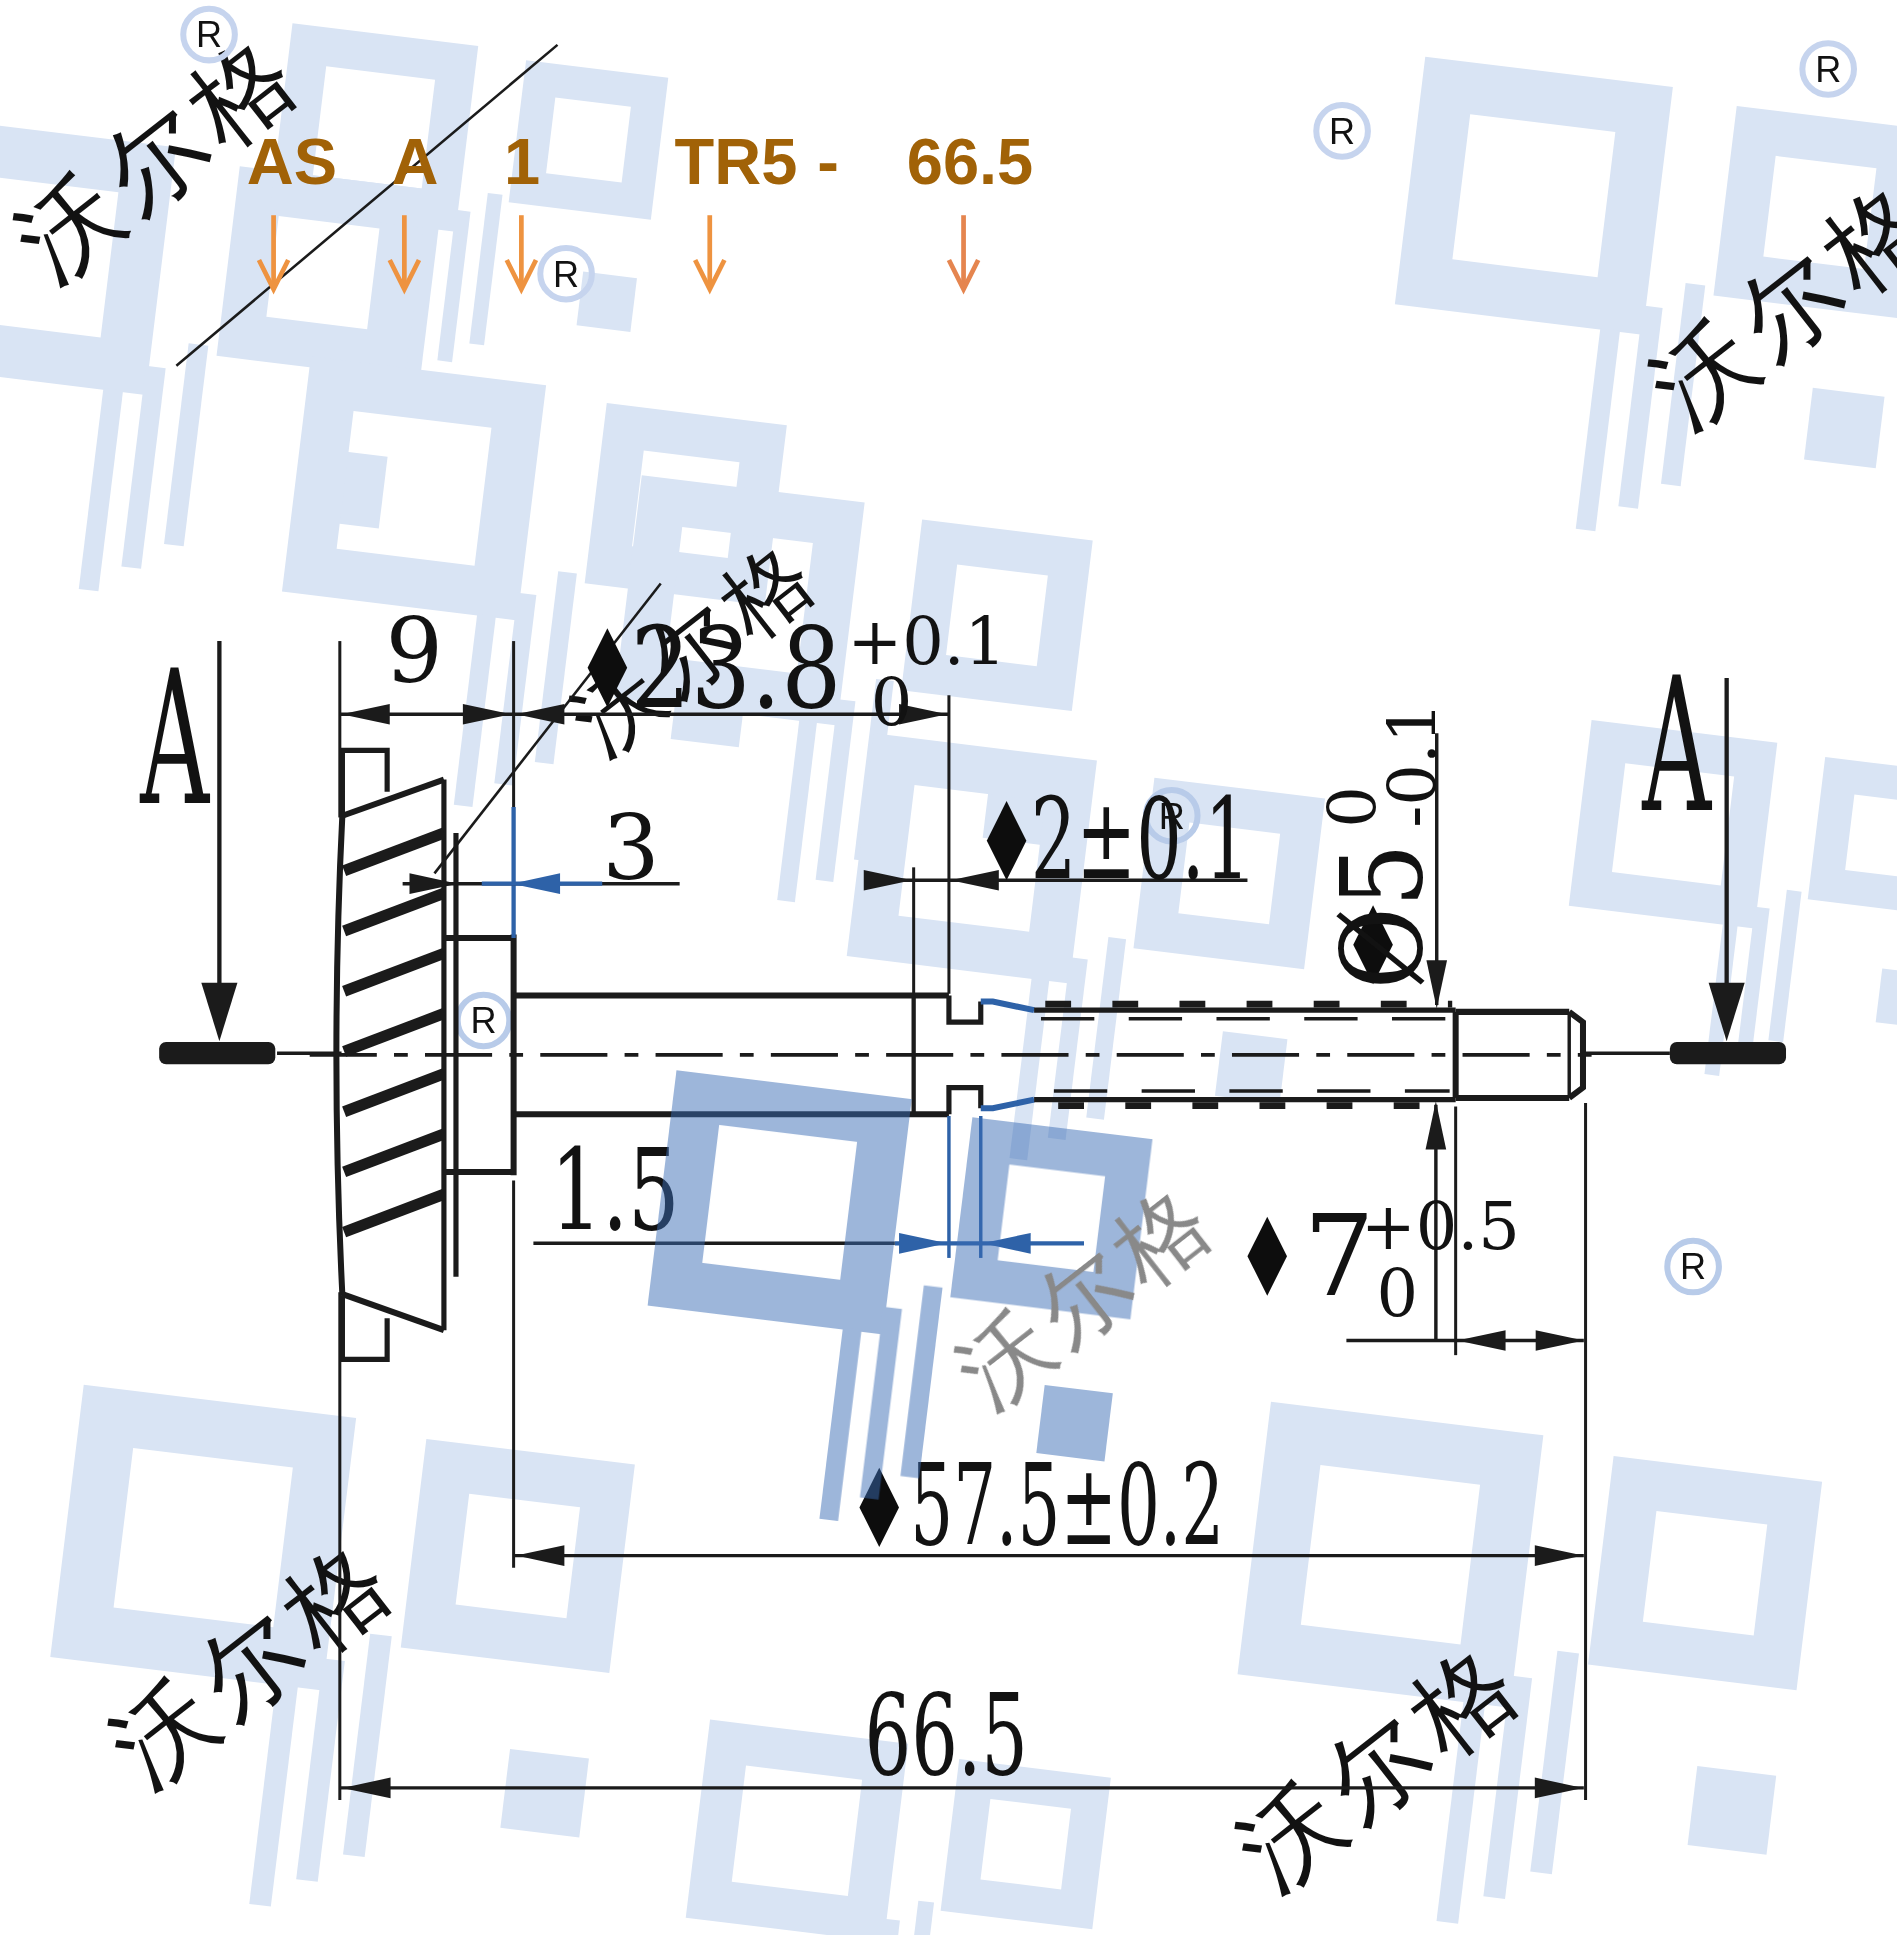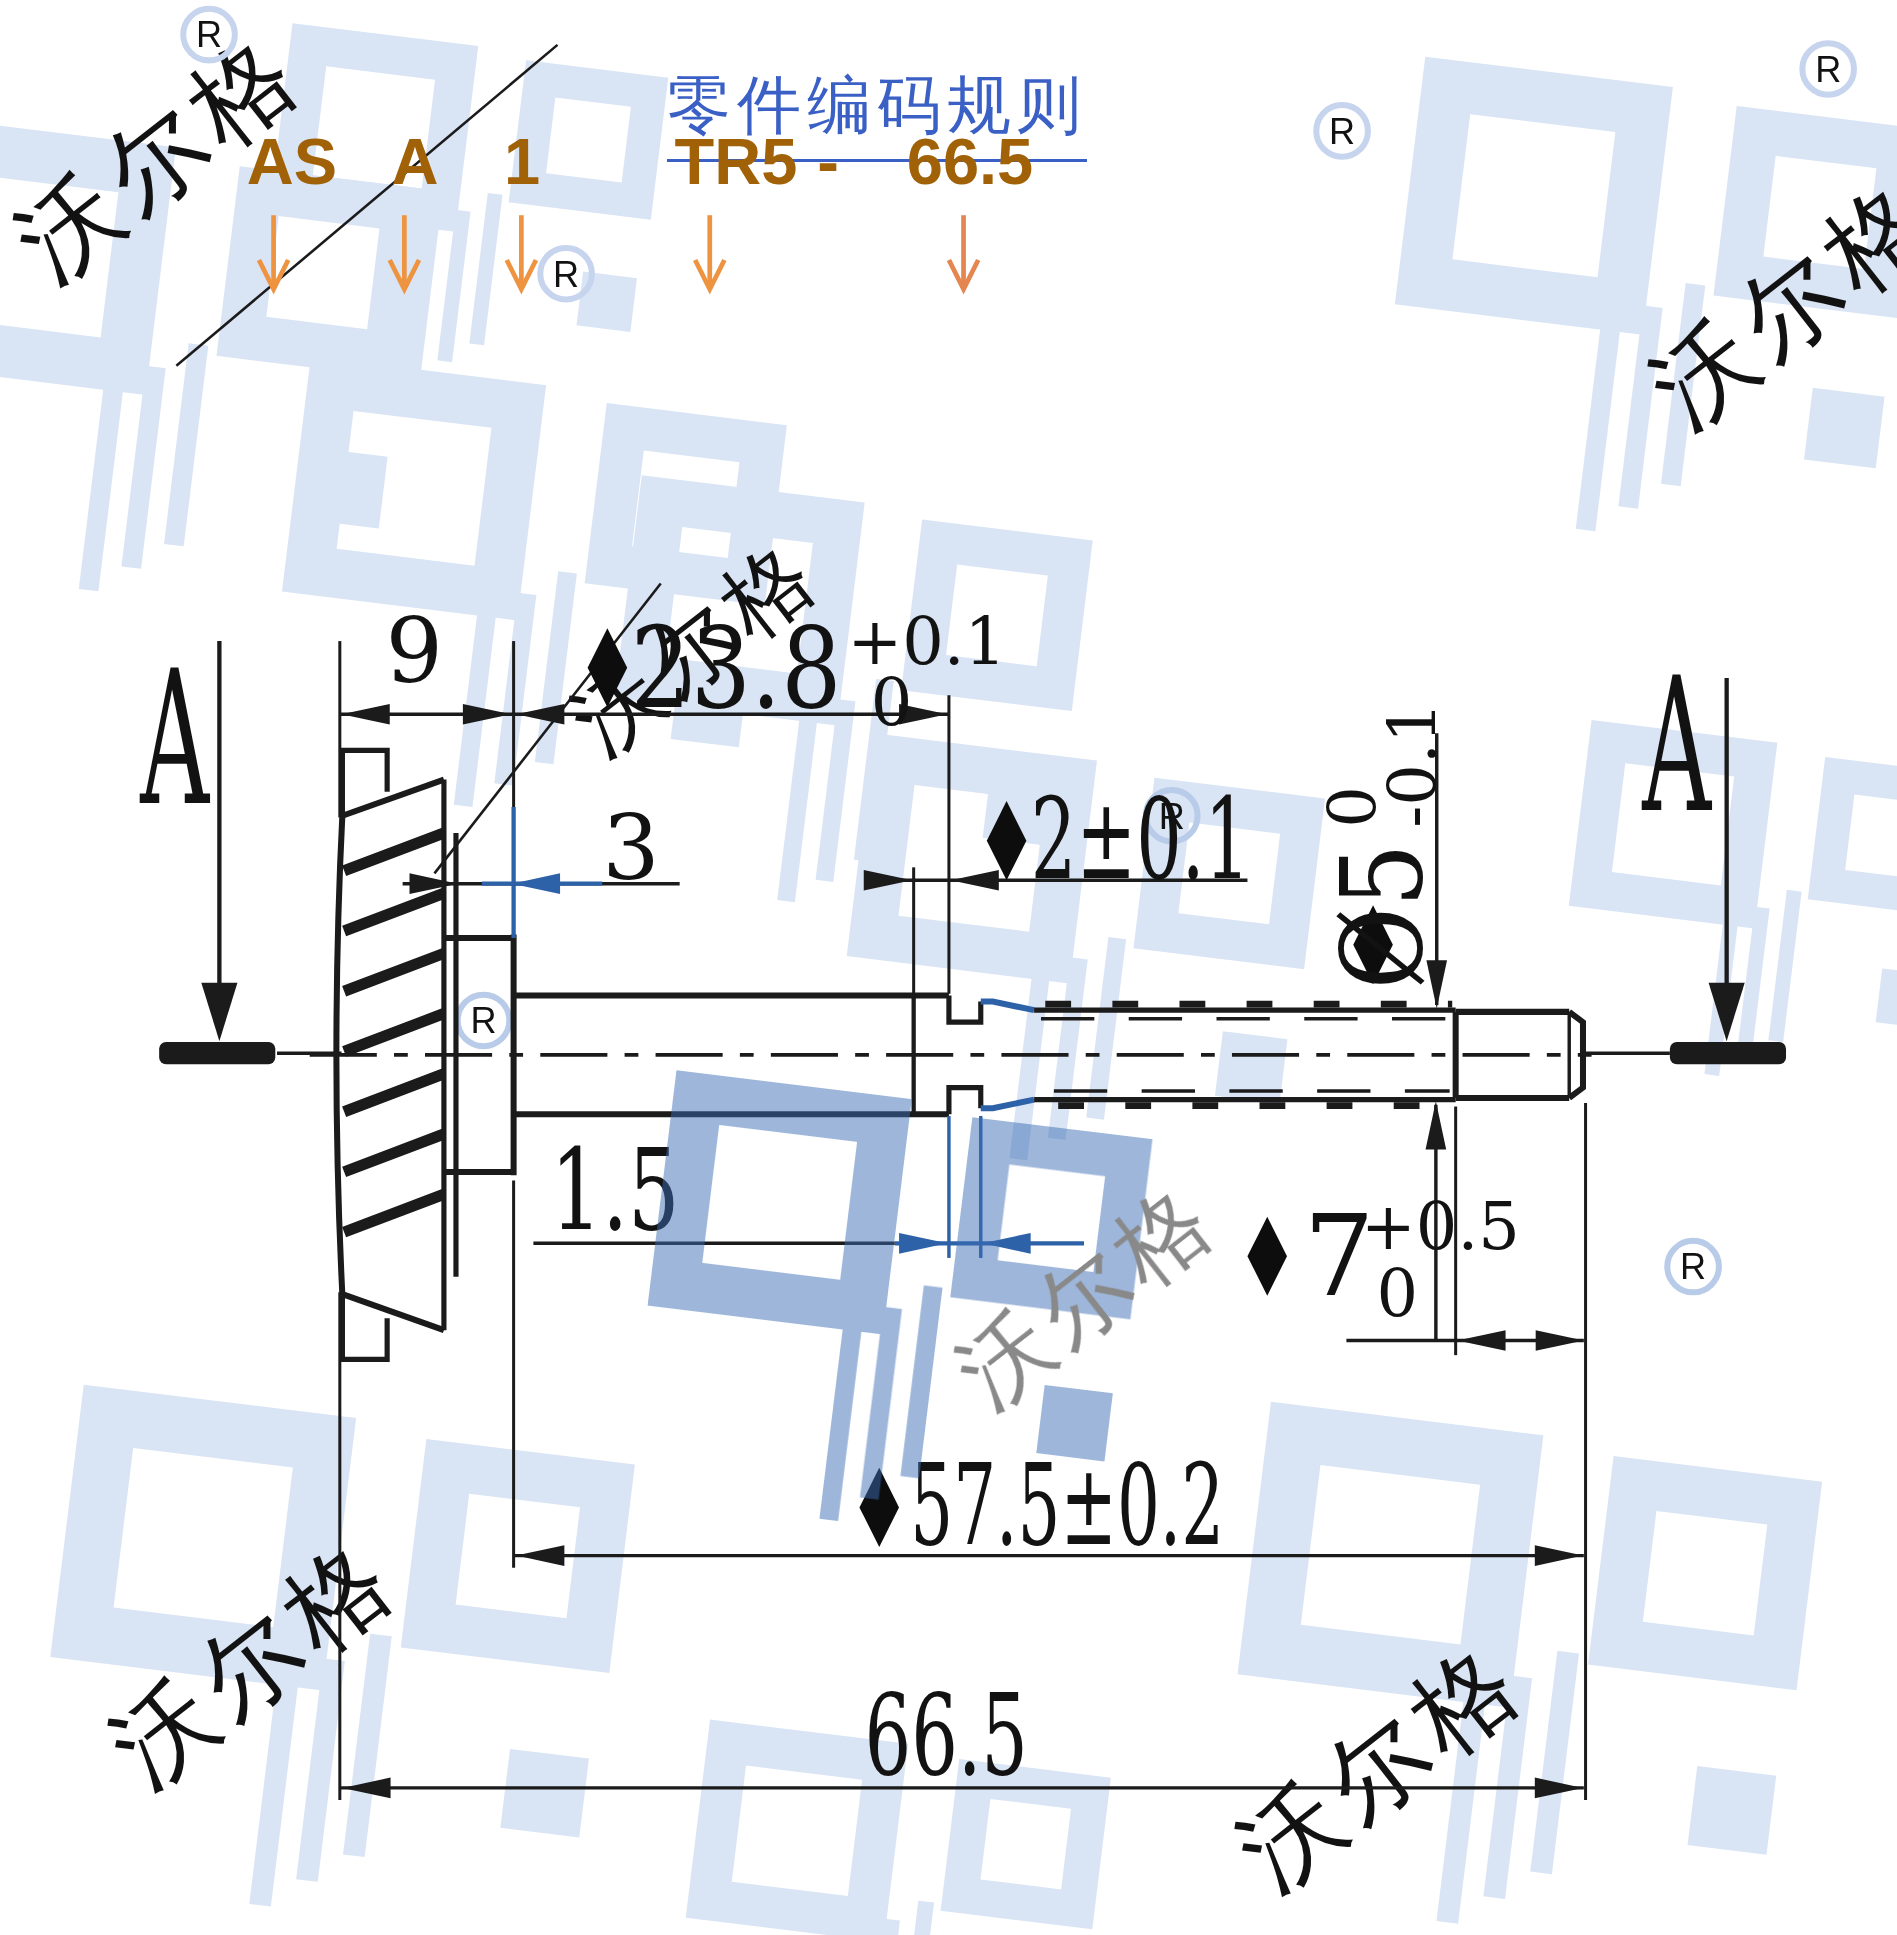"零件编码规则" div.hdr-title { html: <div>零件编码规则</div> -> none }
